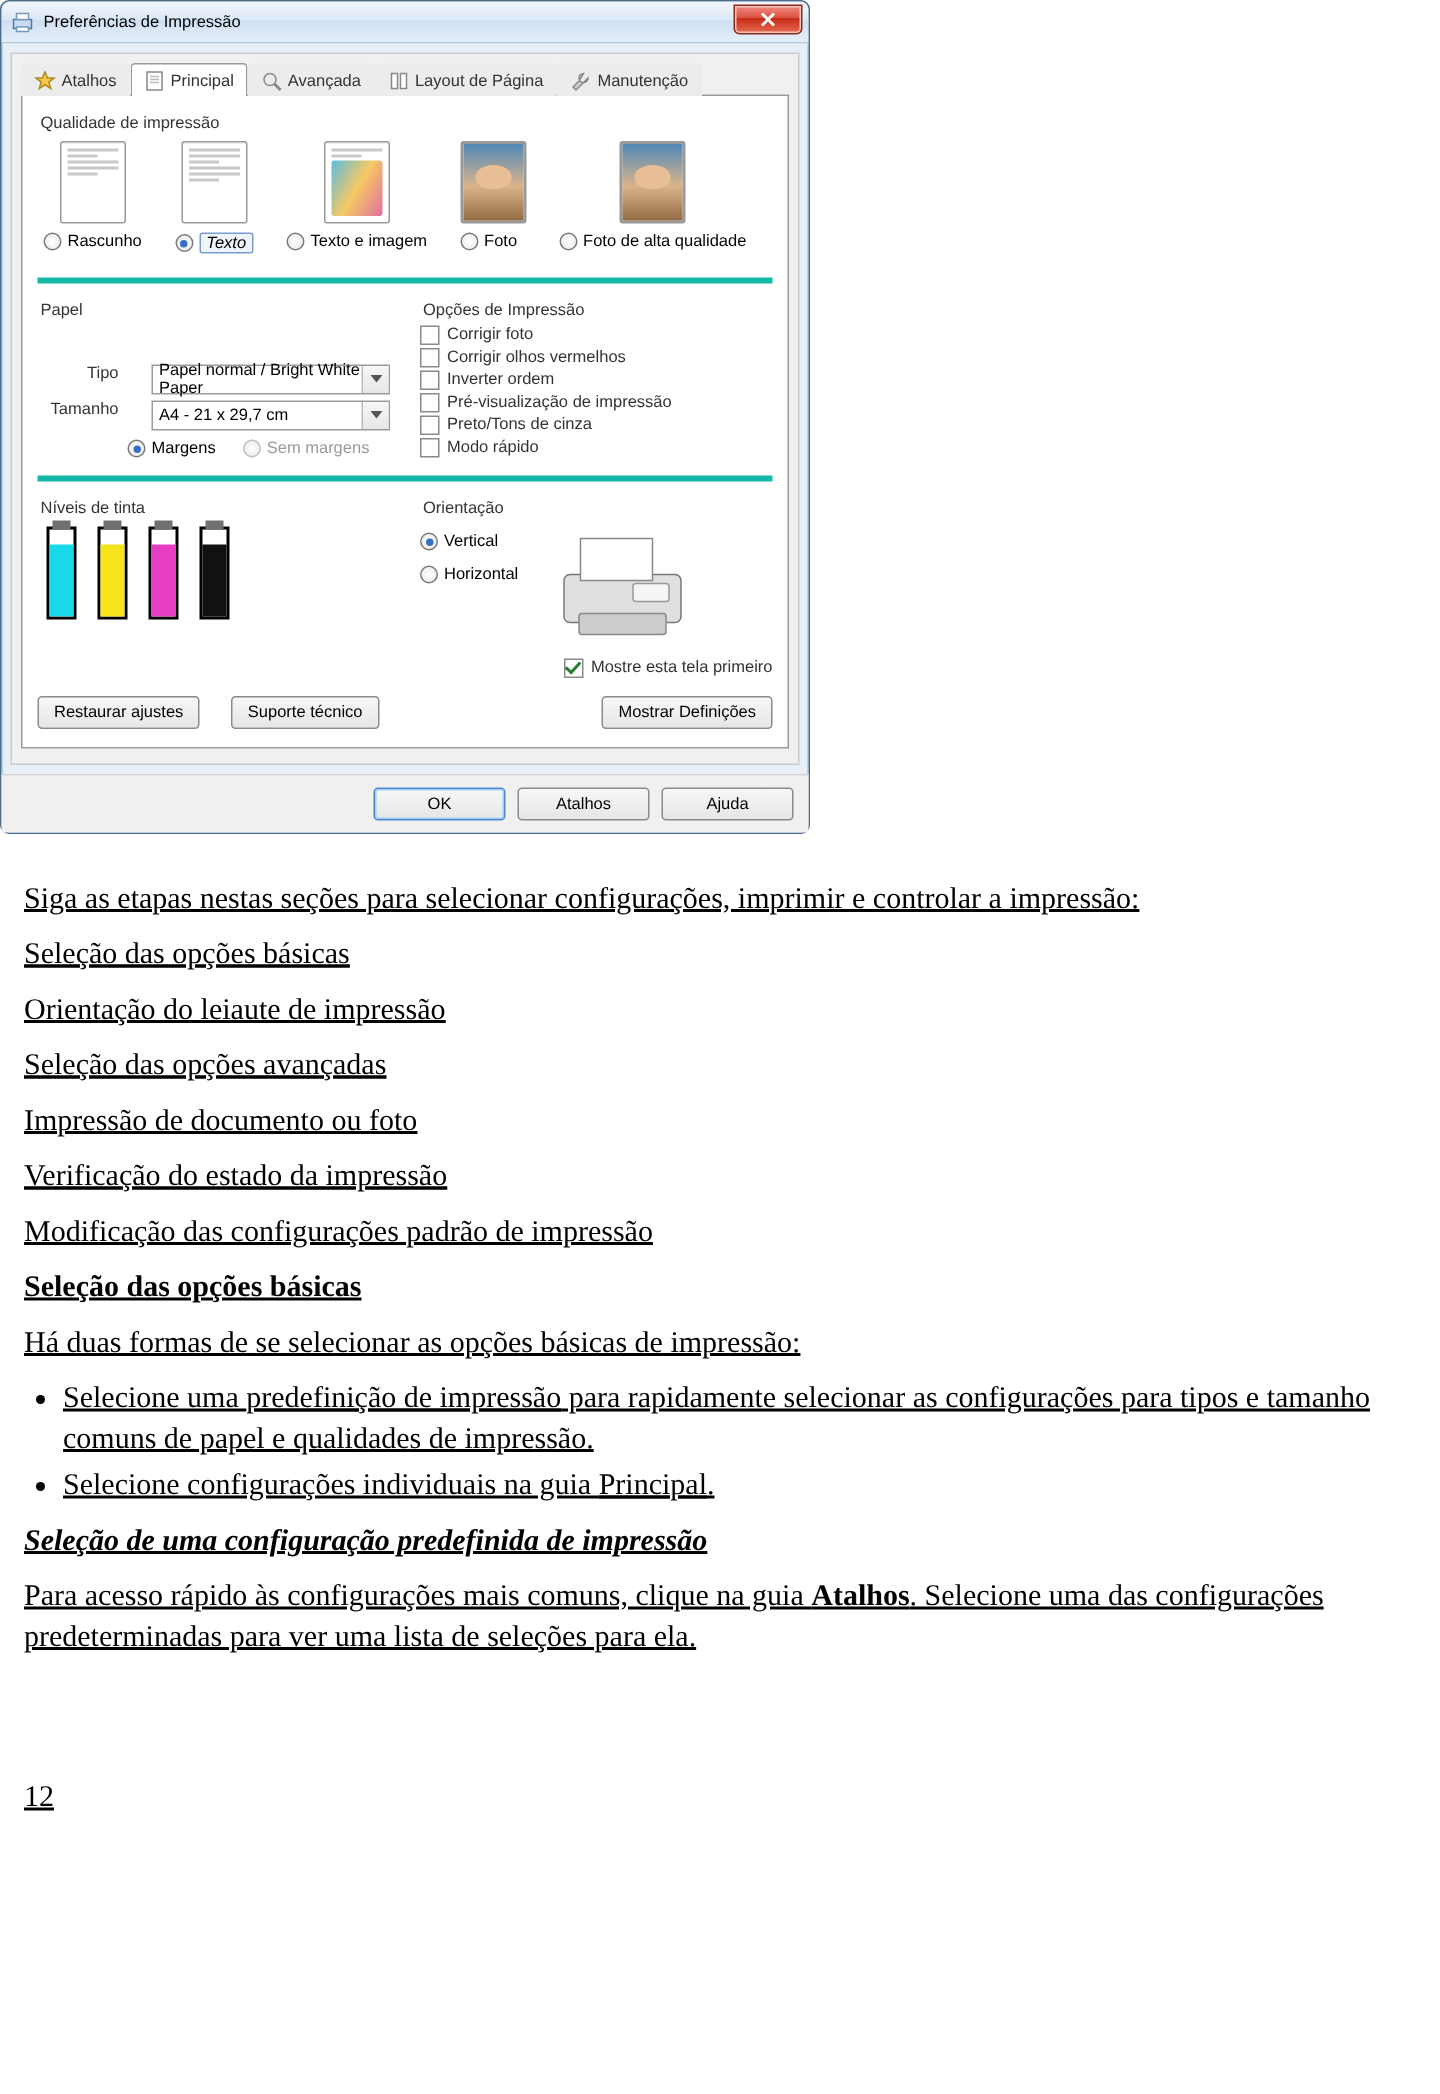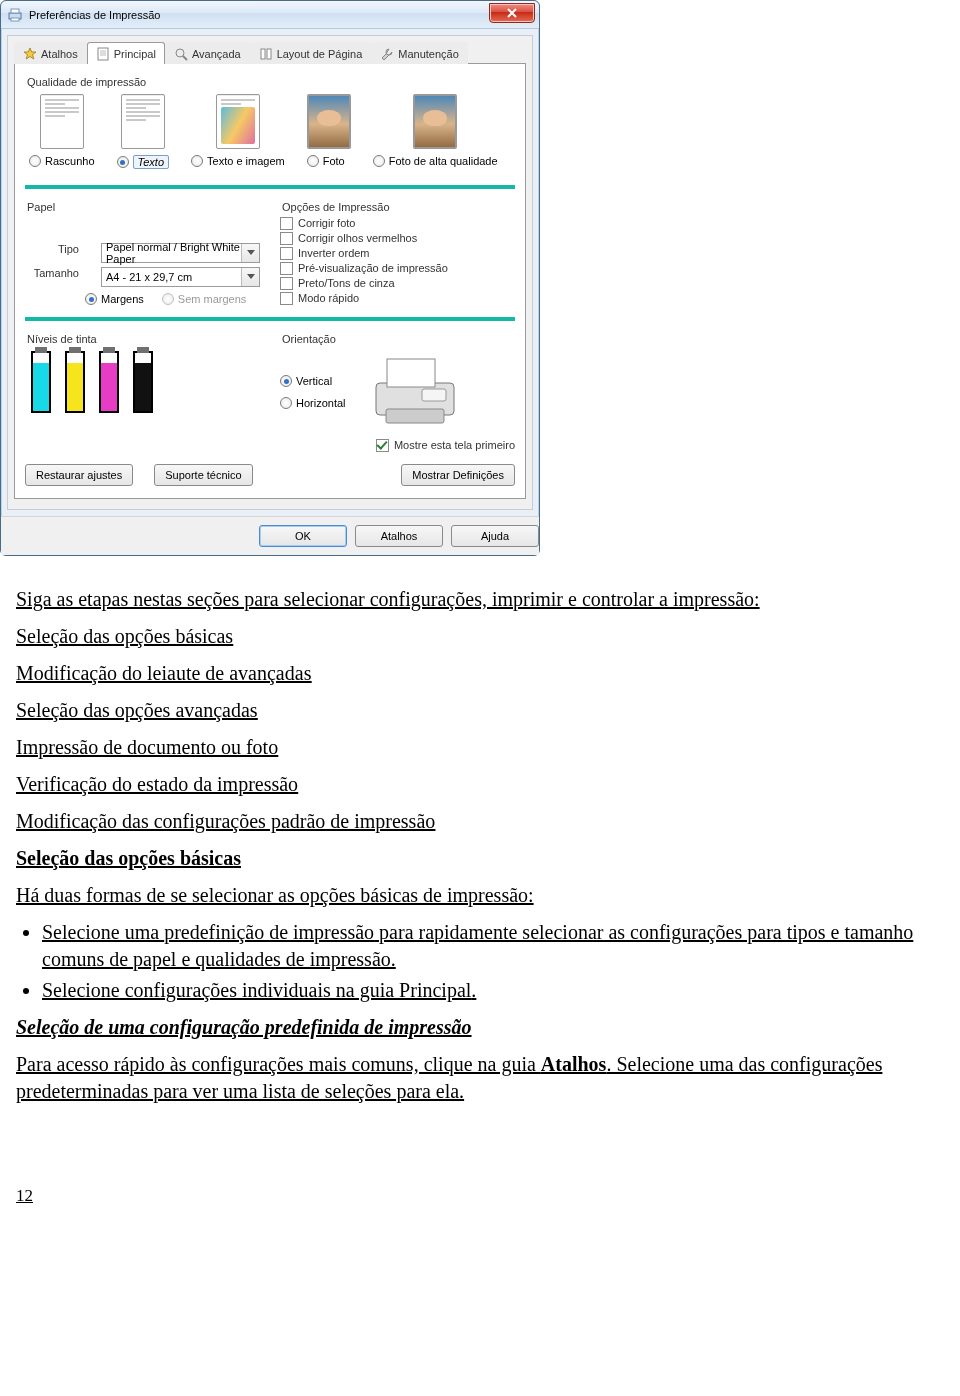"Vertical" .orientation-box { align-items: center -> flex-start }
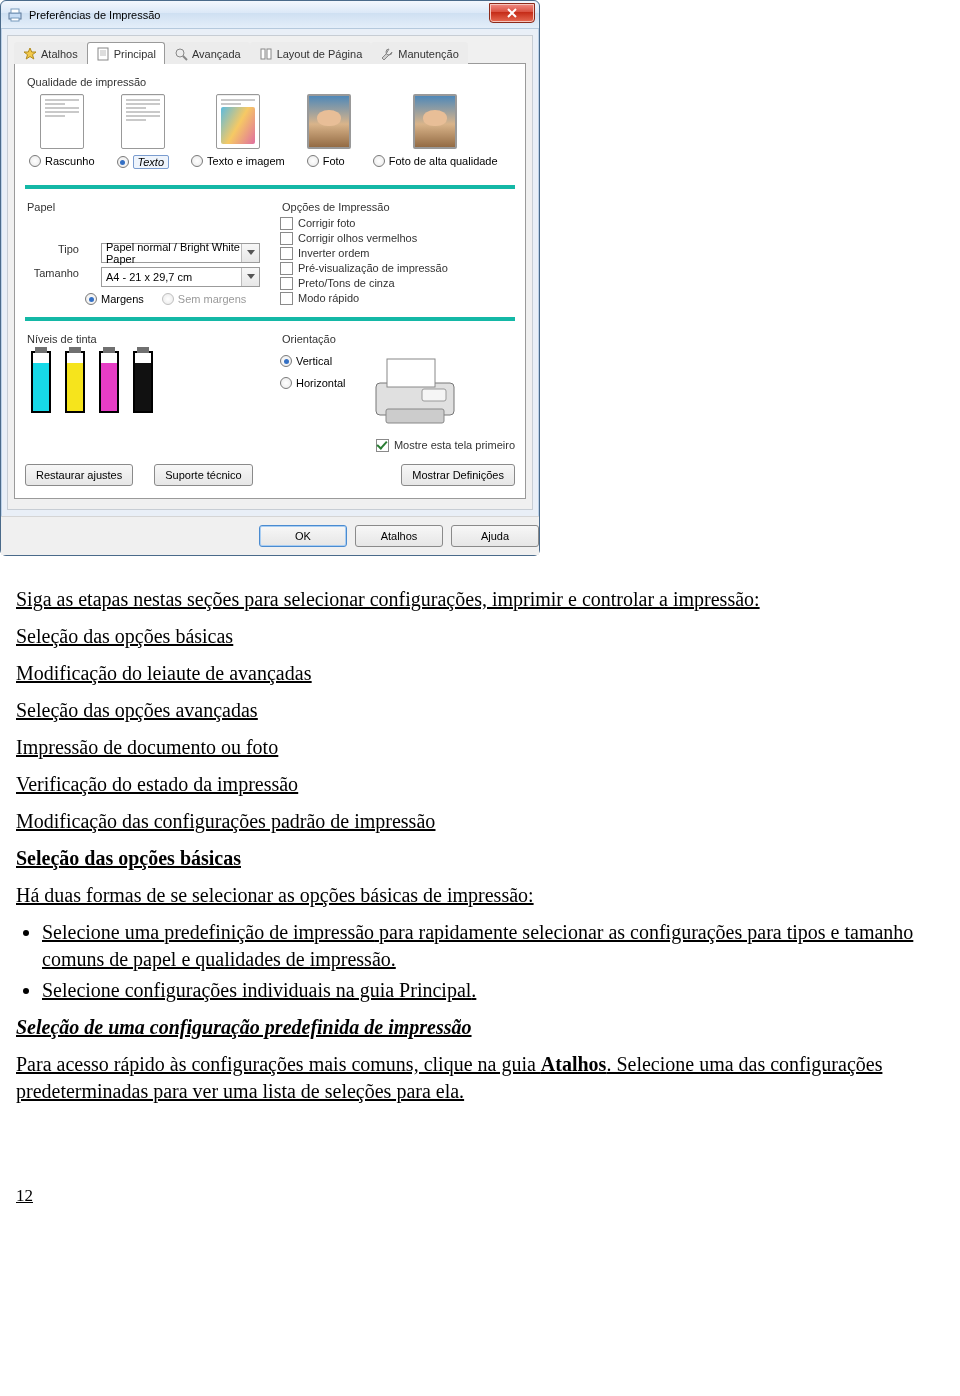"OK" .dlg-footer { padding: 8px 0 -> 8px 10px }
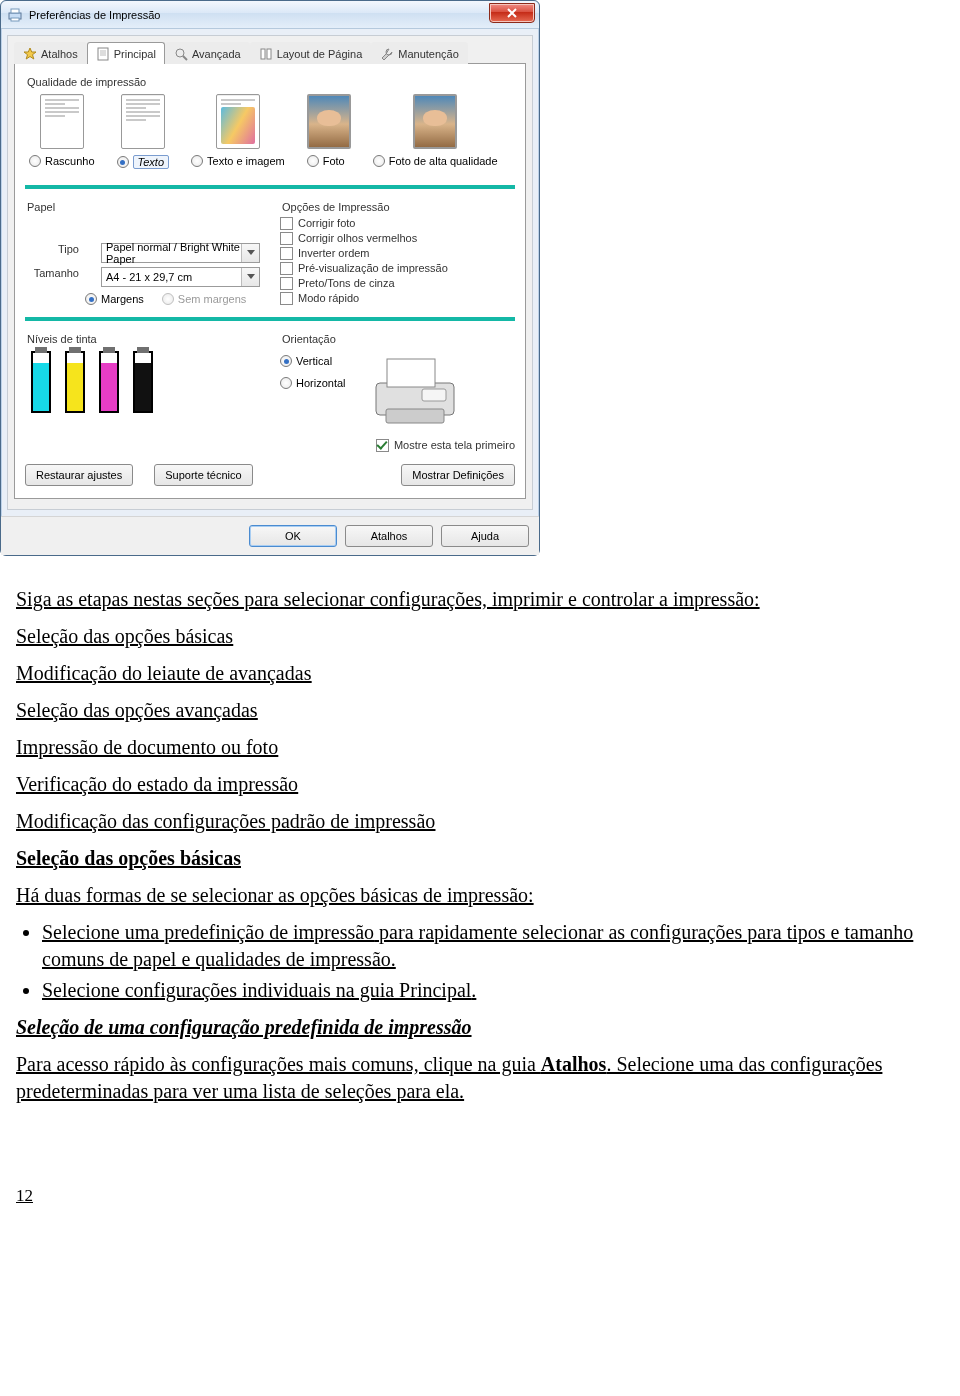"Modificação do leiaute de avançadas" span.link { text: Modificação do leiaute de avançadas -> Orientação do leiaute de impressão }
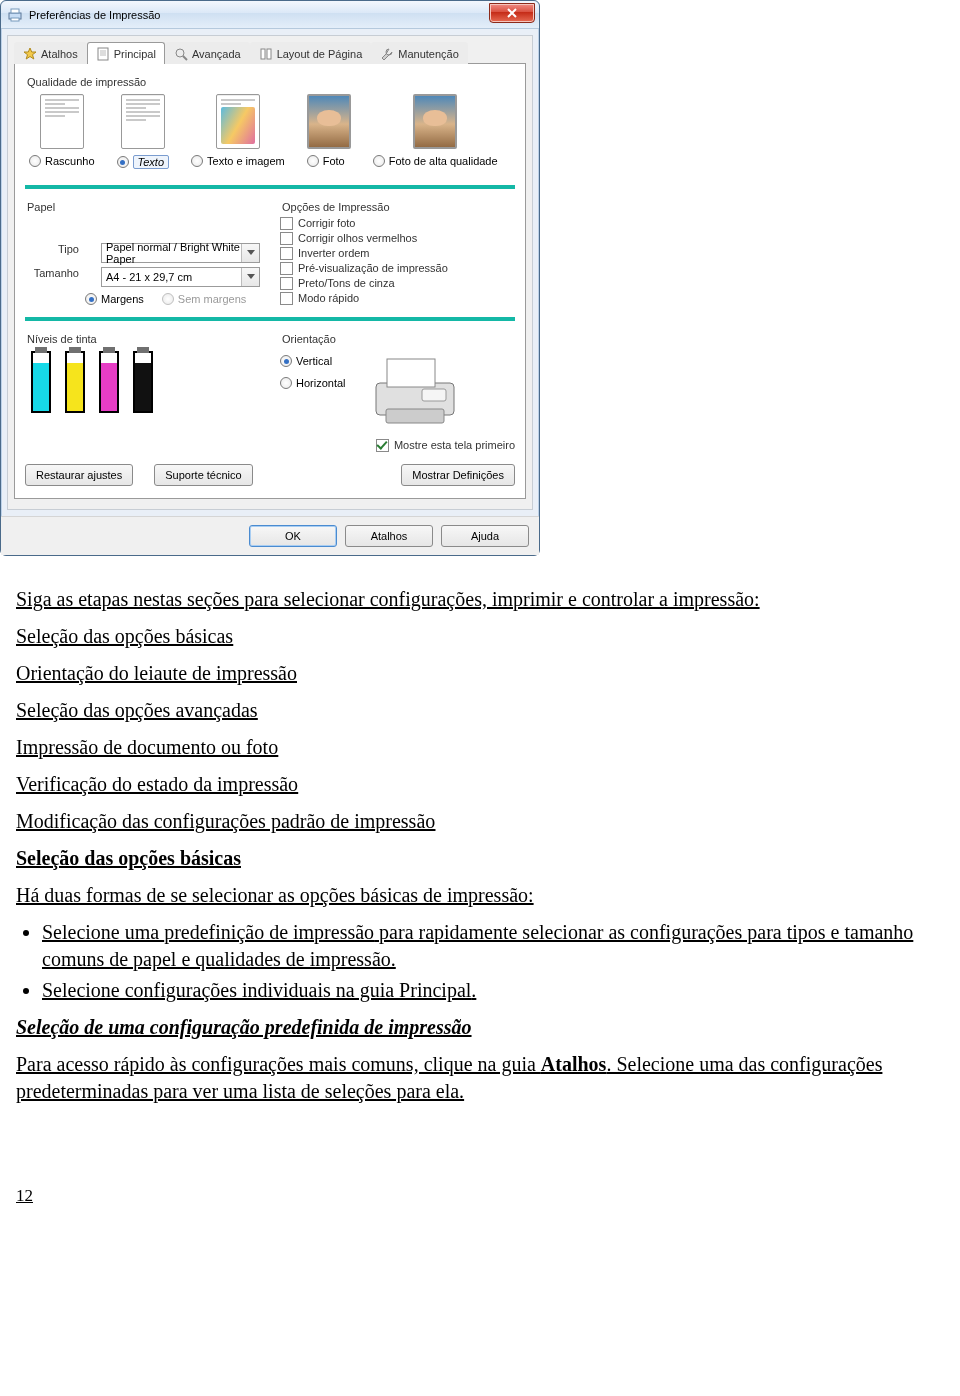"12" .doc .page-no { font-size: 17px -> 20px }
